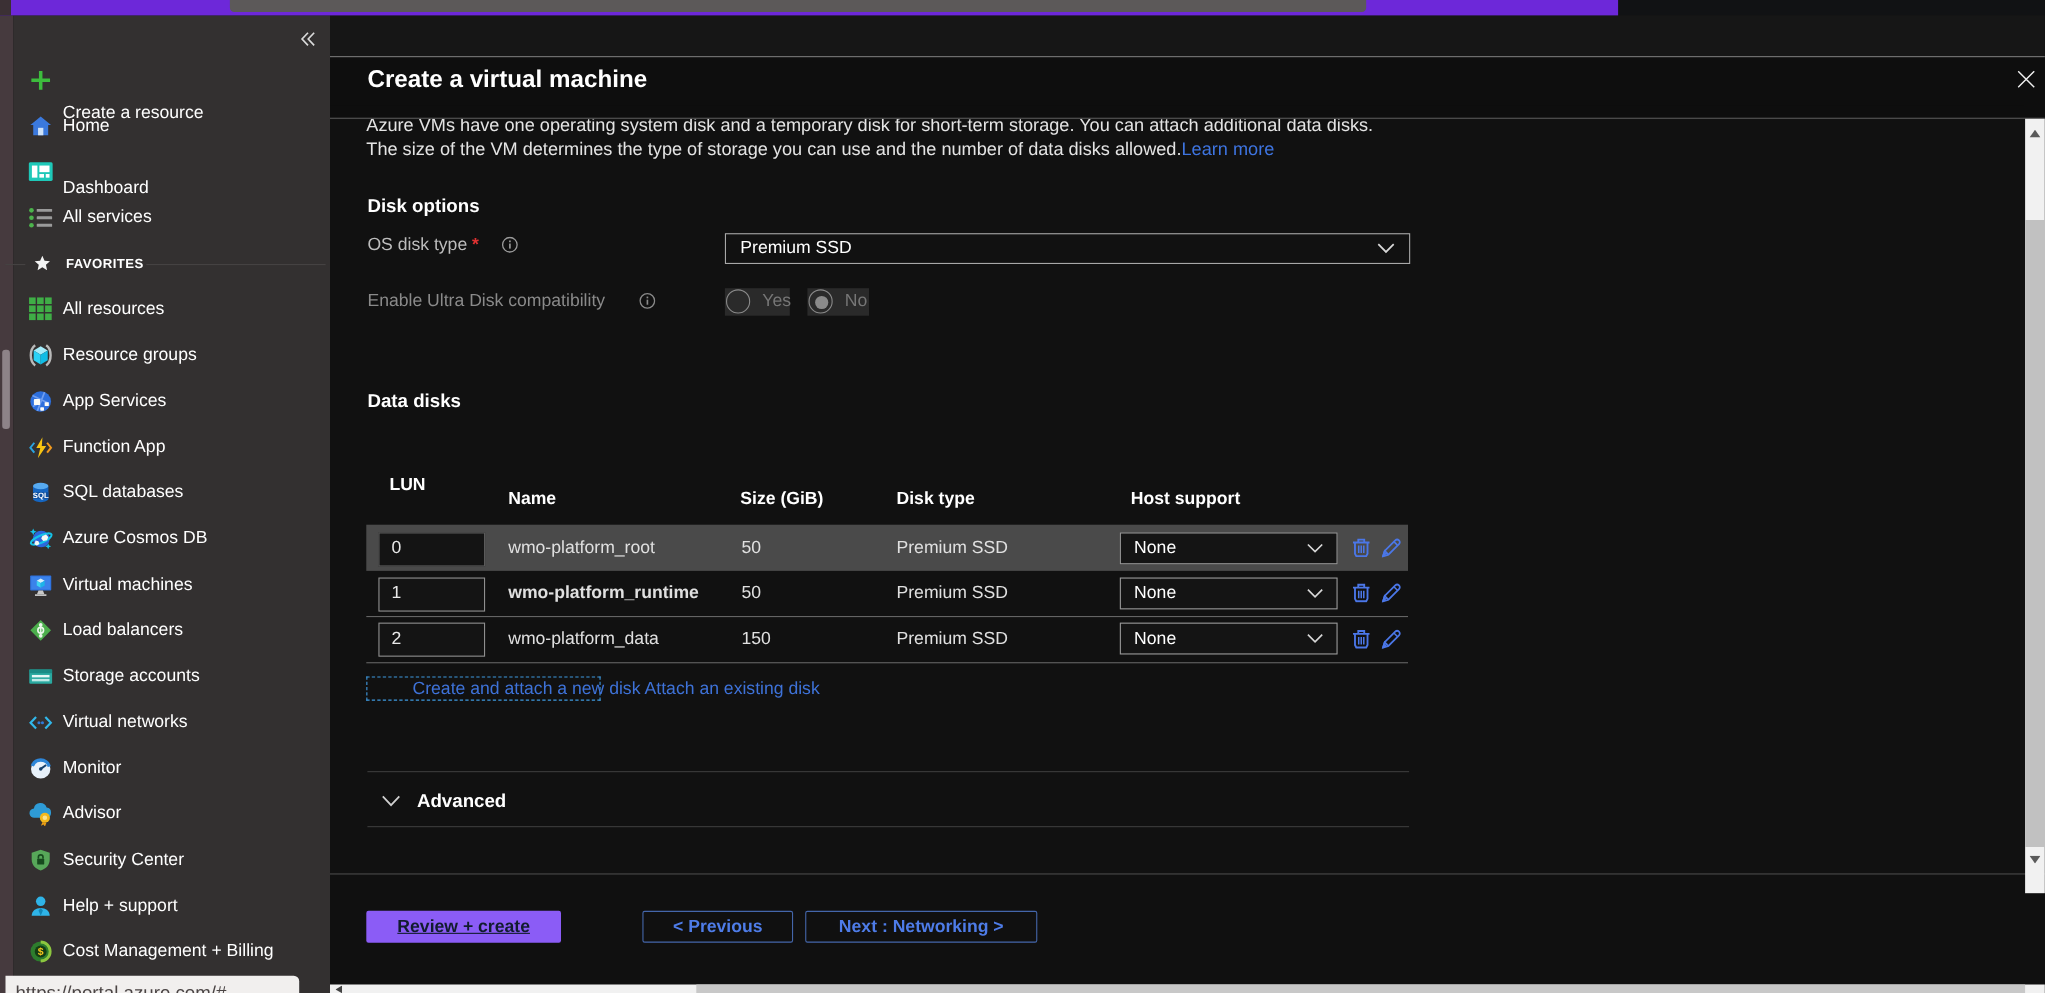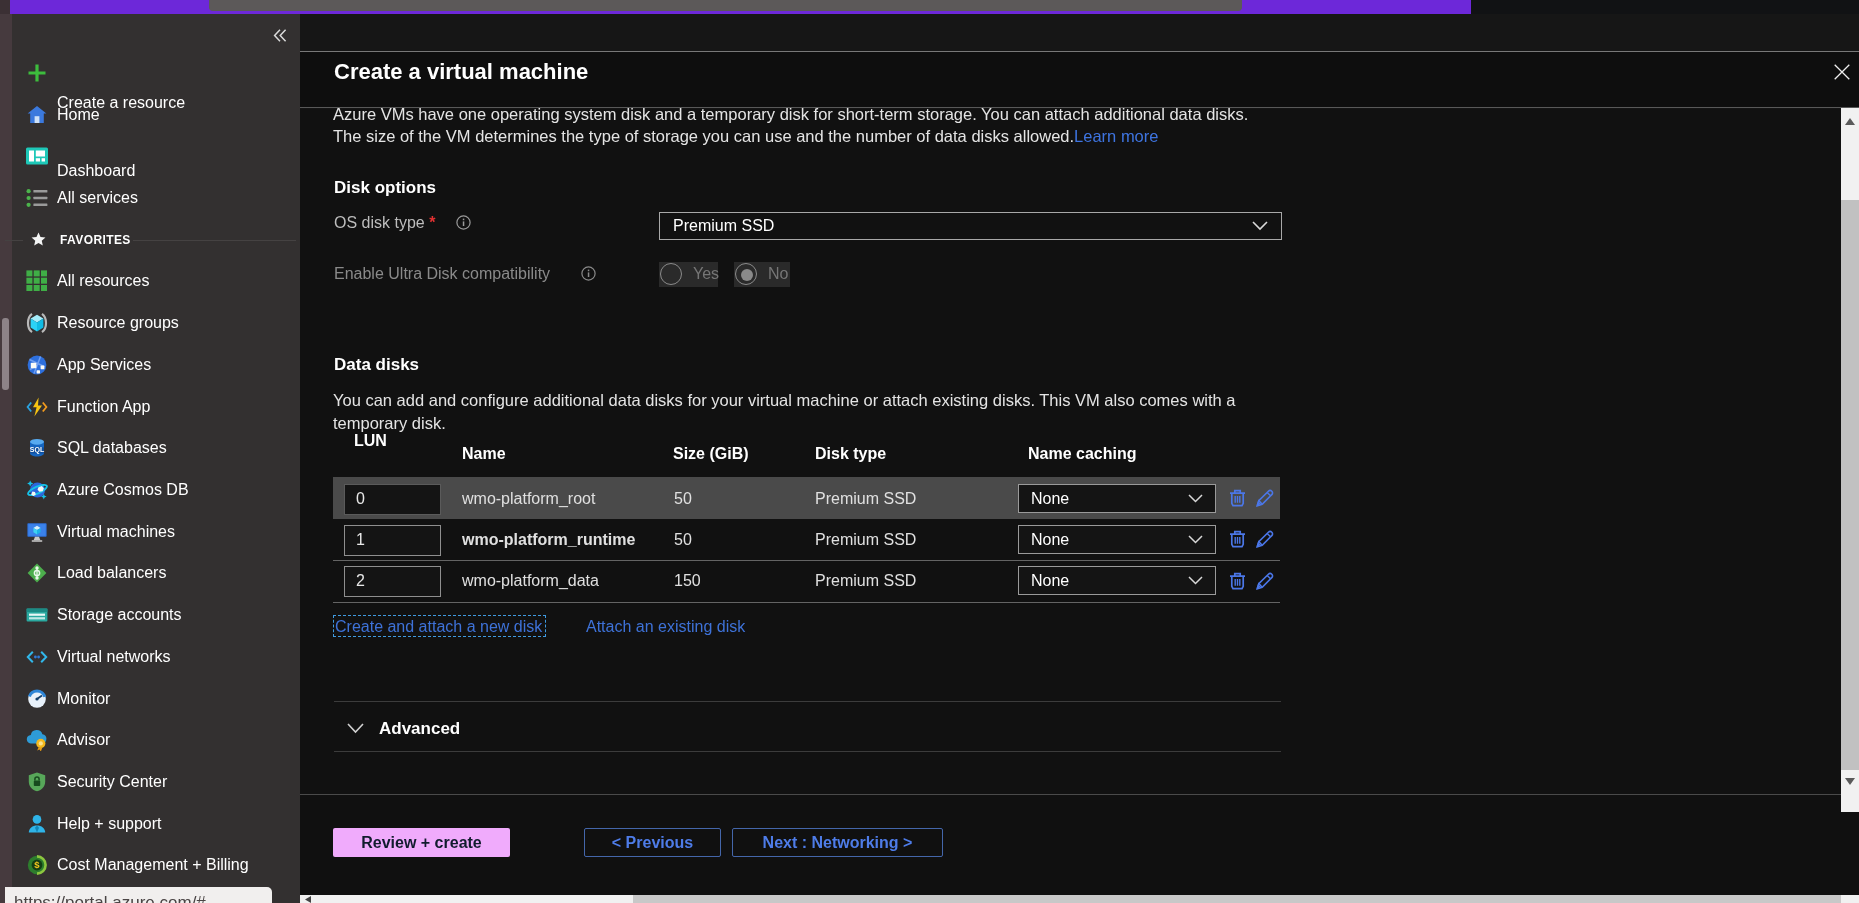"You can add and configure" div.abs { html: <div> You can add and configure additional data disks for your virtual machine or attach existing disks. This VM also comes with a<br>temporary disk. </div> -> none }
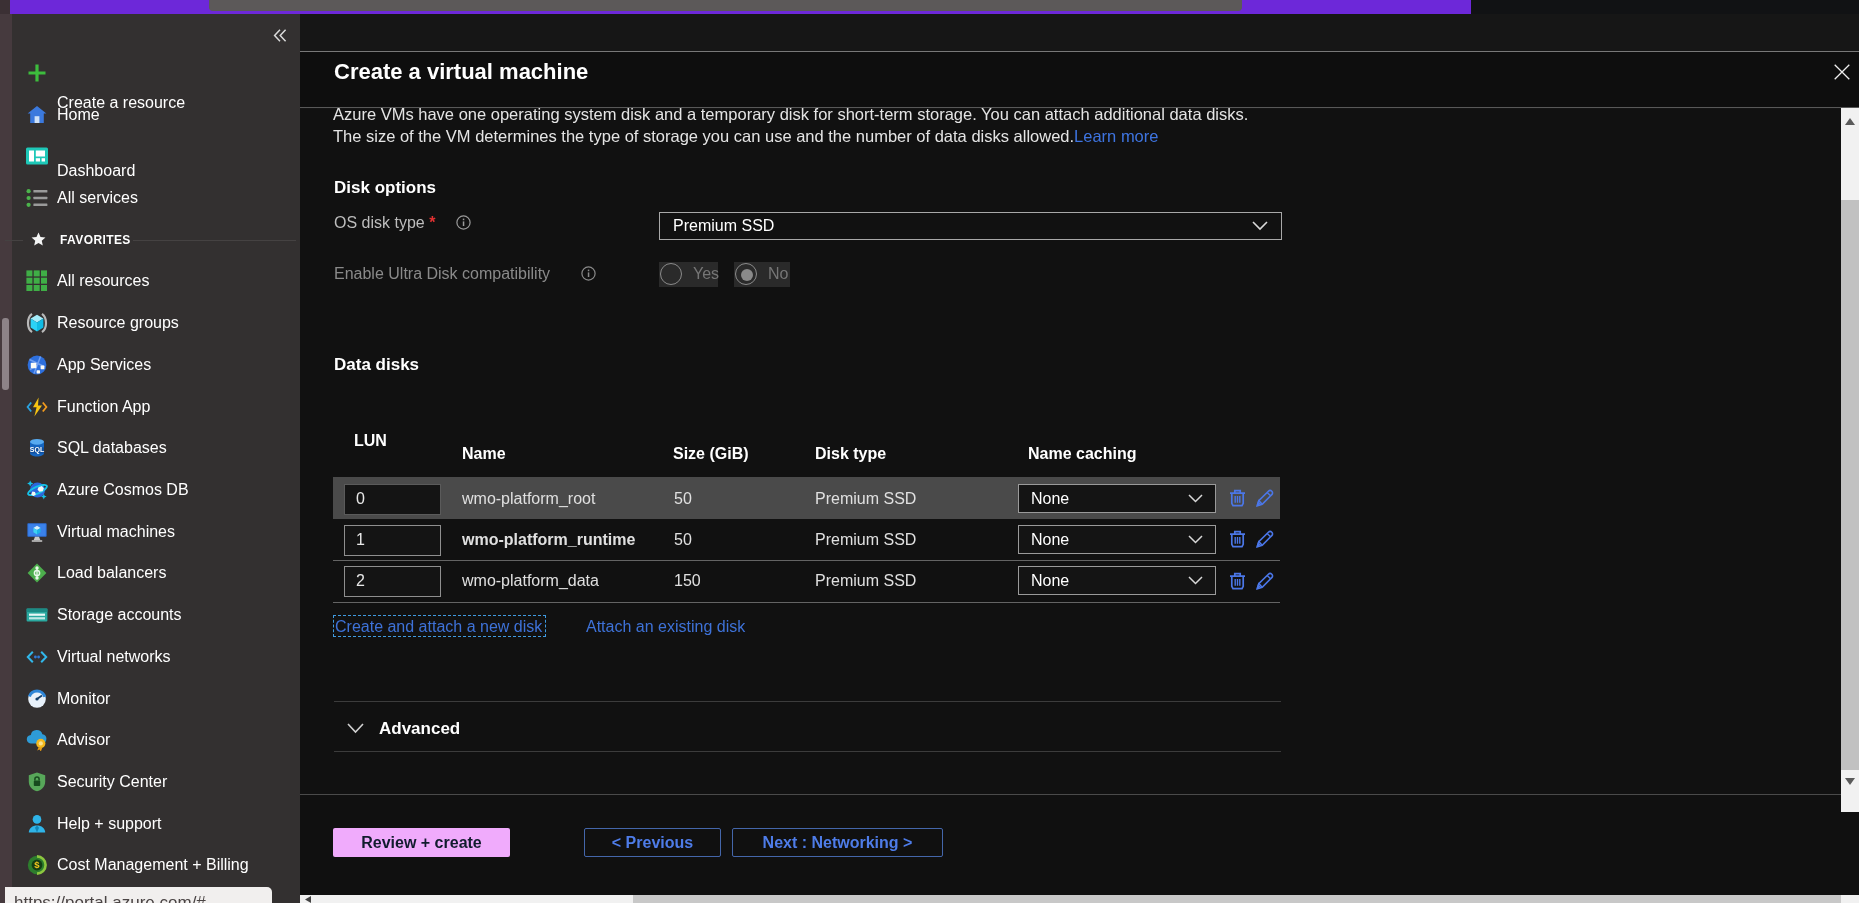"Name caching" div.abs { text: Name caching -> Host support }
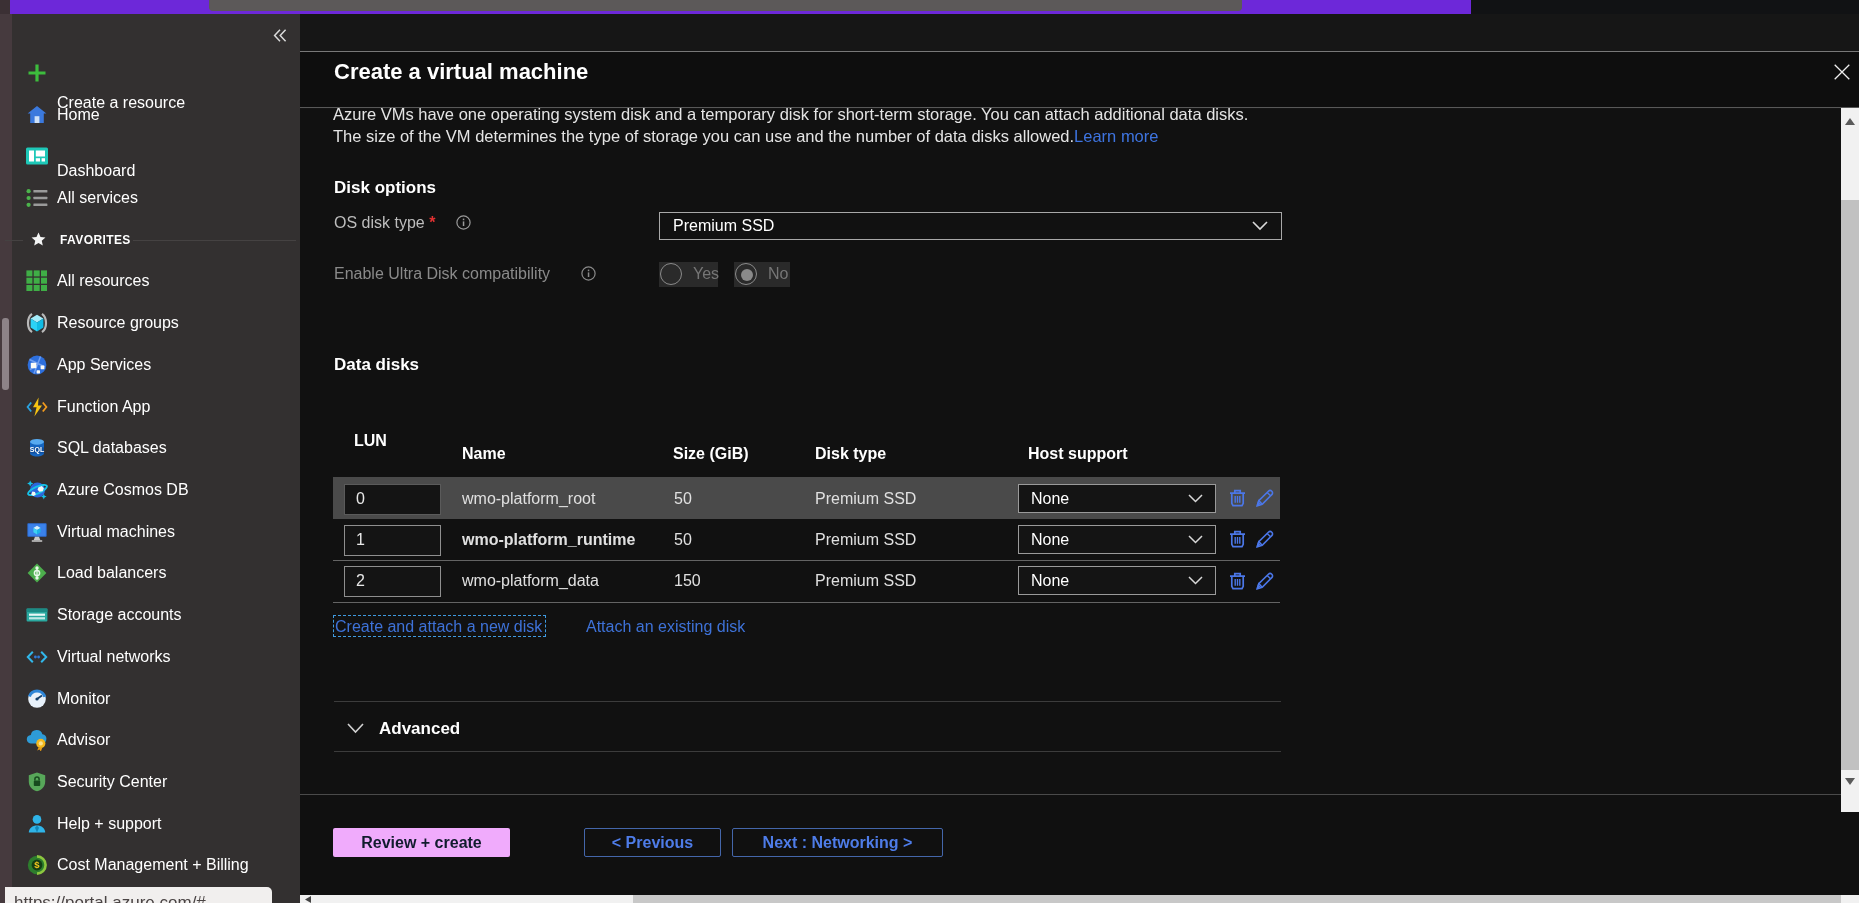"Create and attach a new" div.abs { padding-left: none -> 40px }
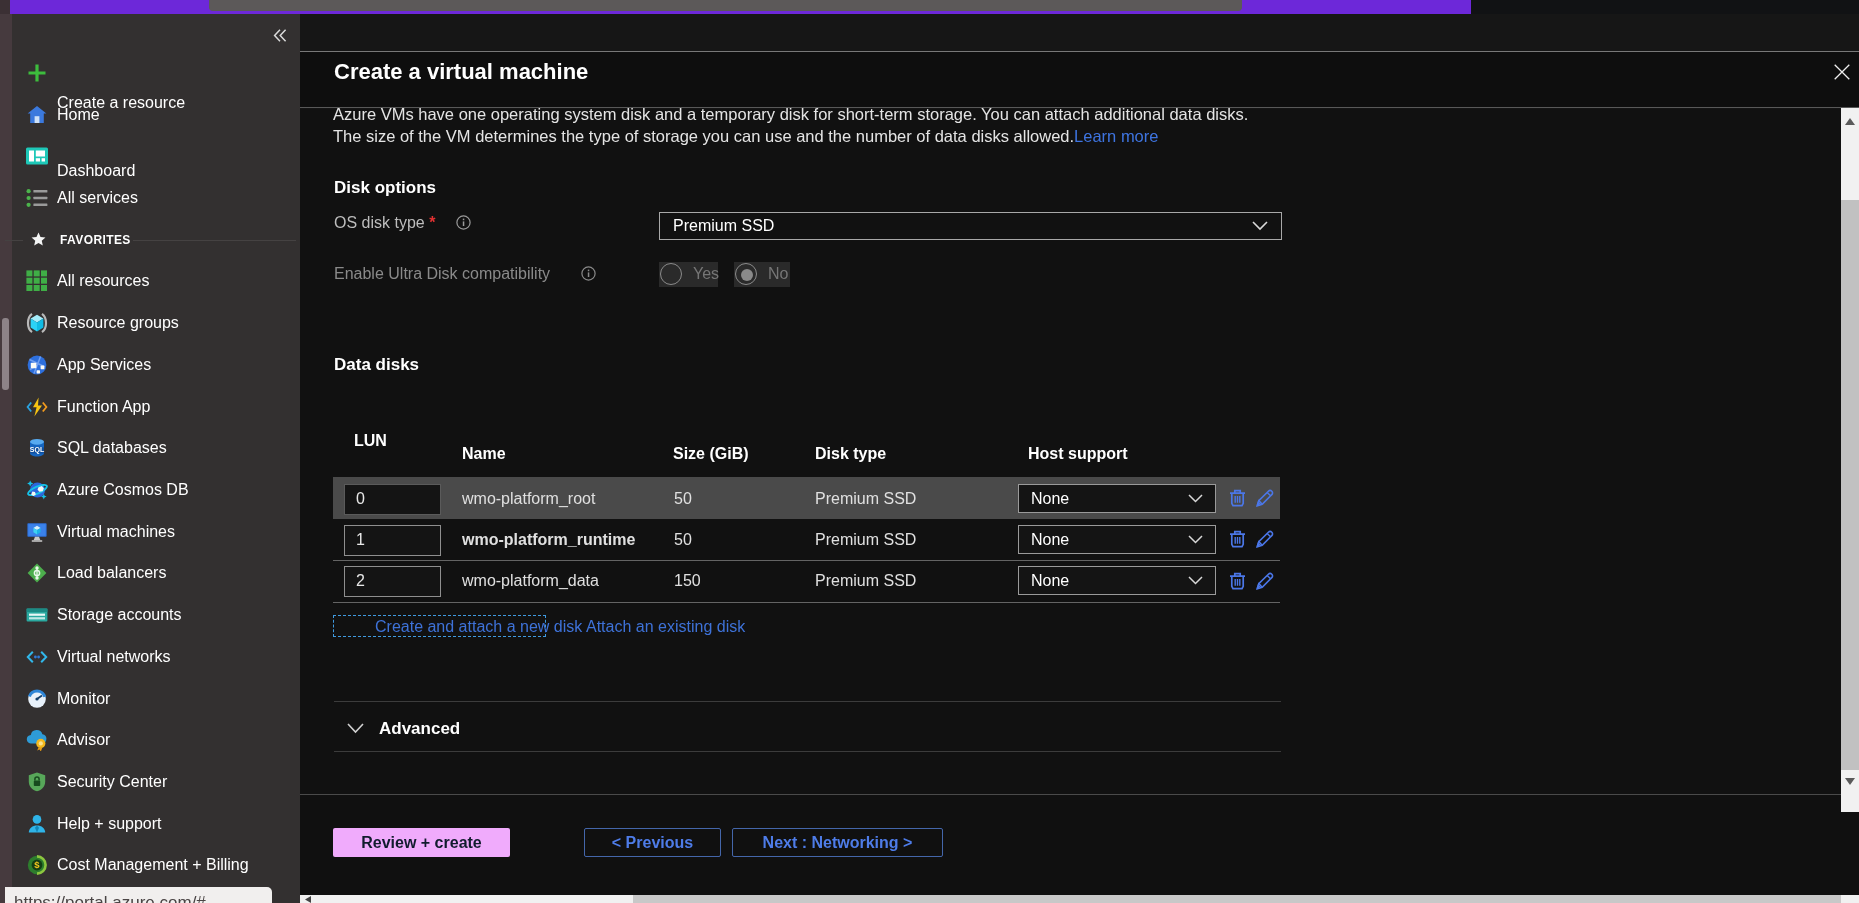"Review + create" div.abs { background: #f0abfc -> #8b5cf6; text-decoration: none -> underline }
